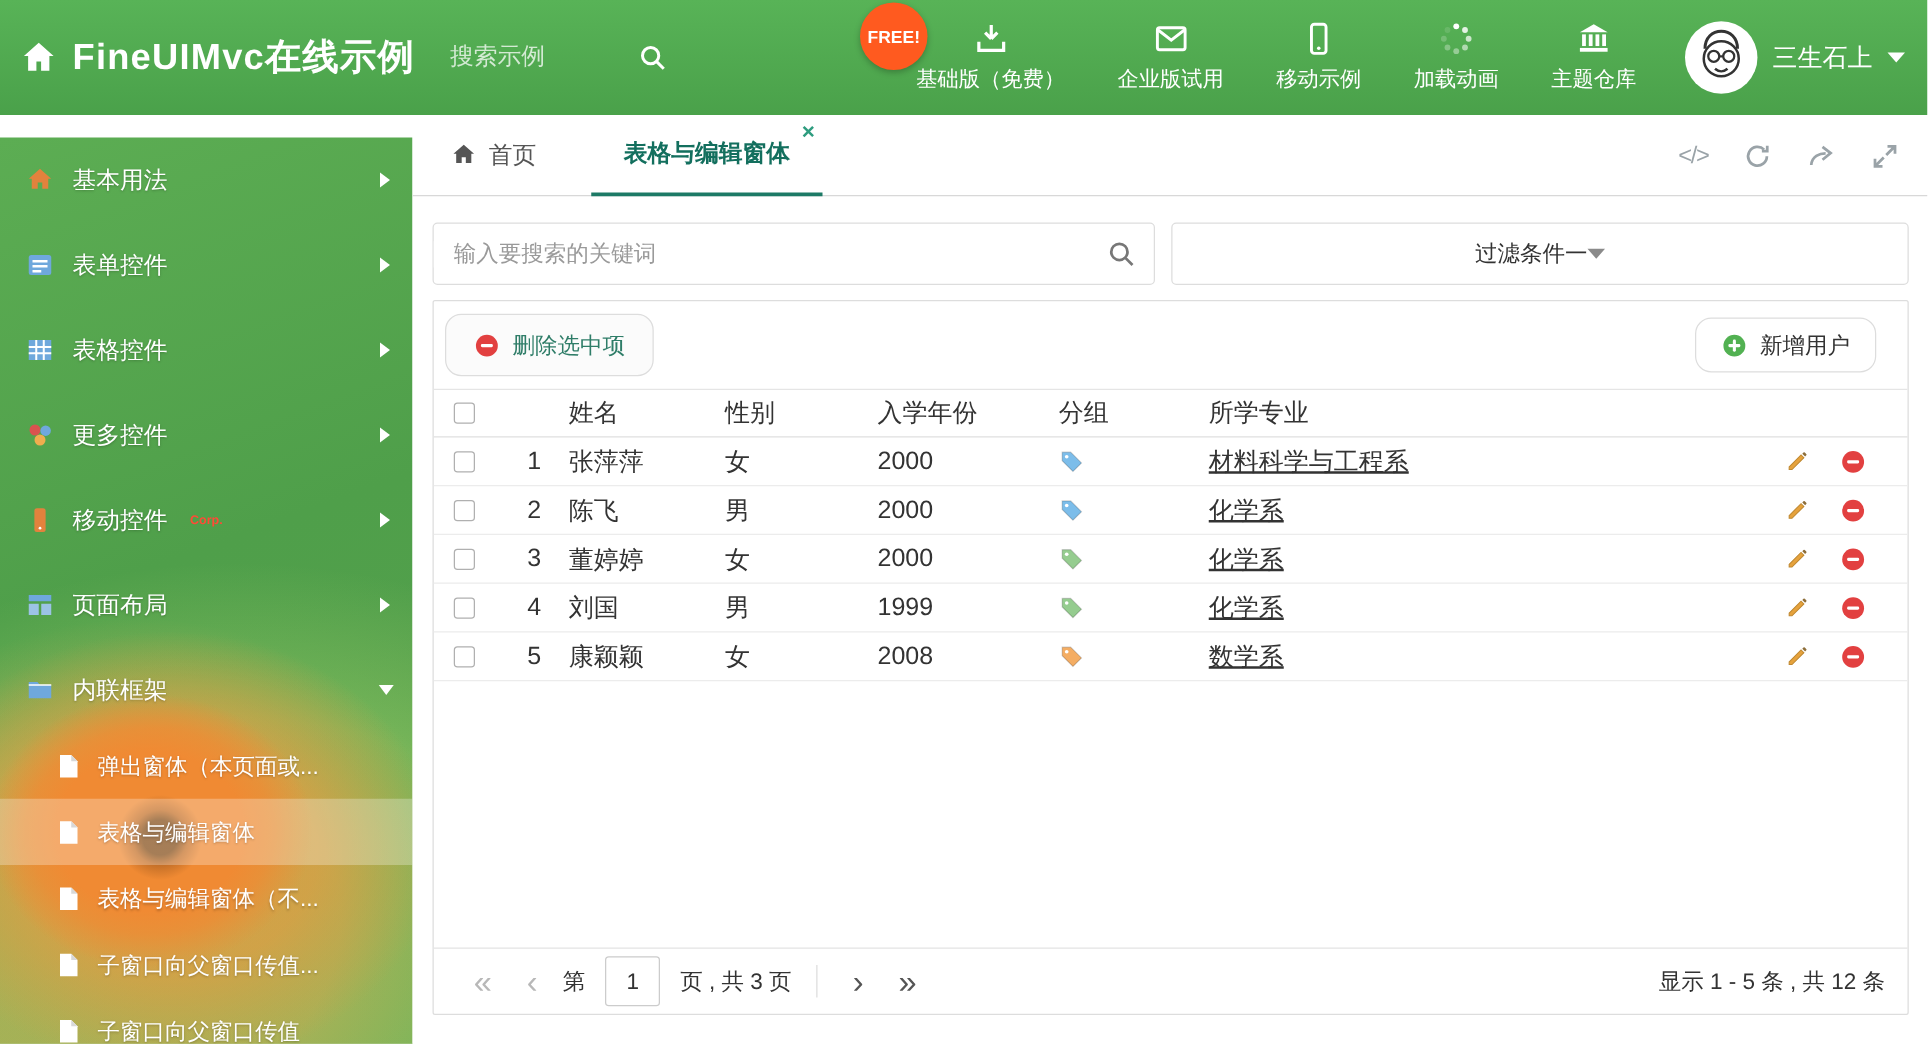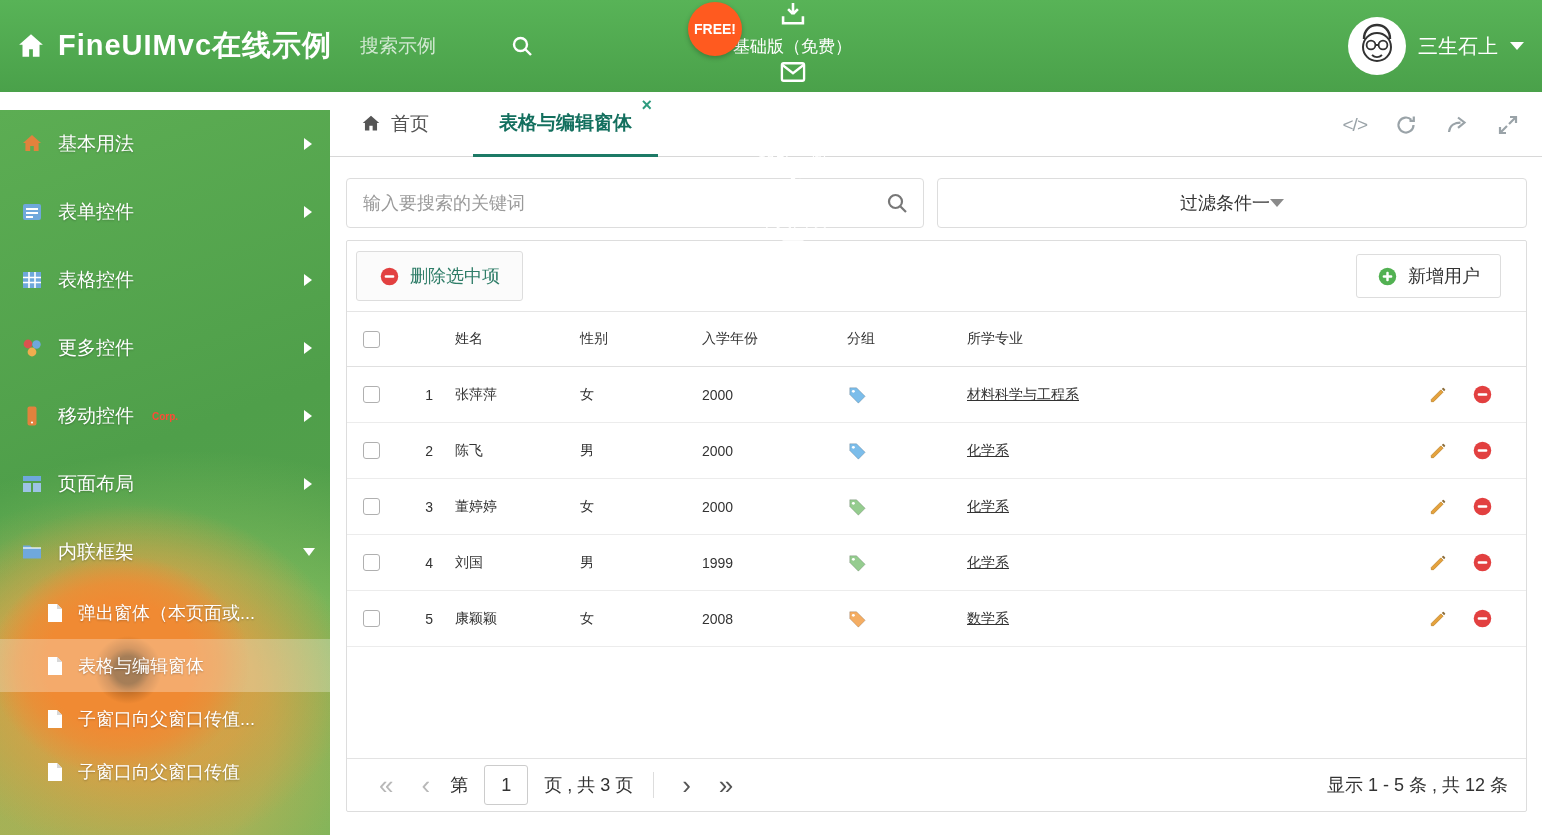"基础版（免费）" .topnav { flex-direction: column -> none }
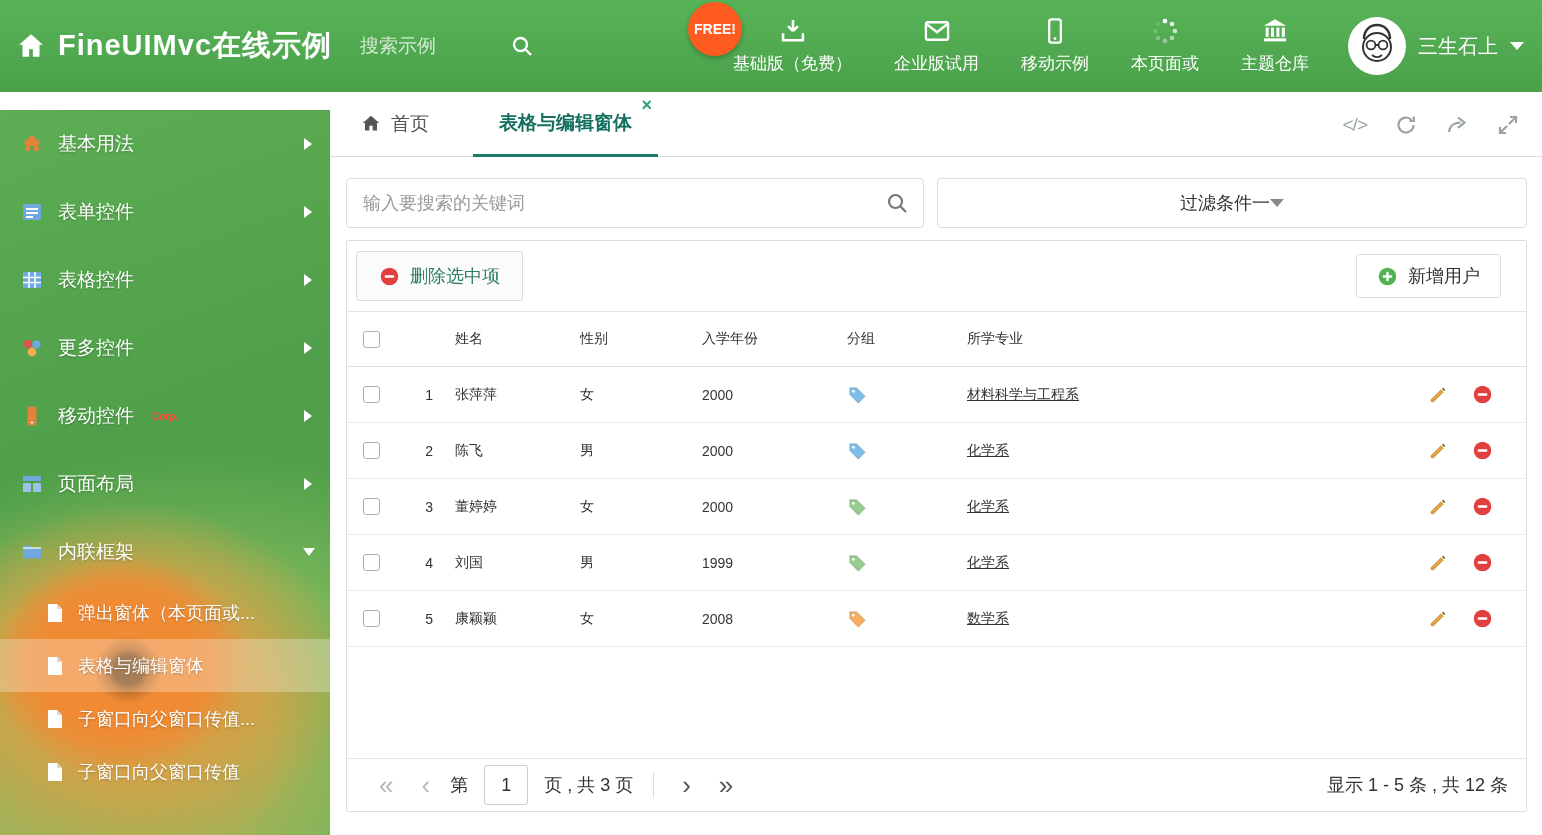"本页面或" span.tn-label { text: 本页面或 -> 加载动画 }
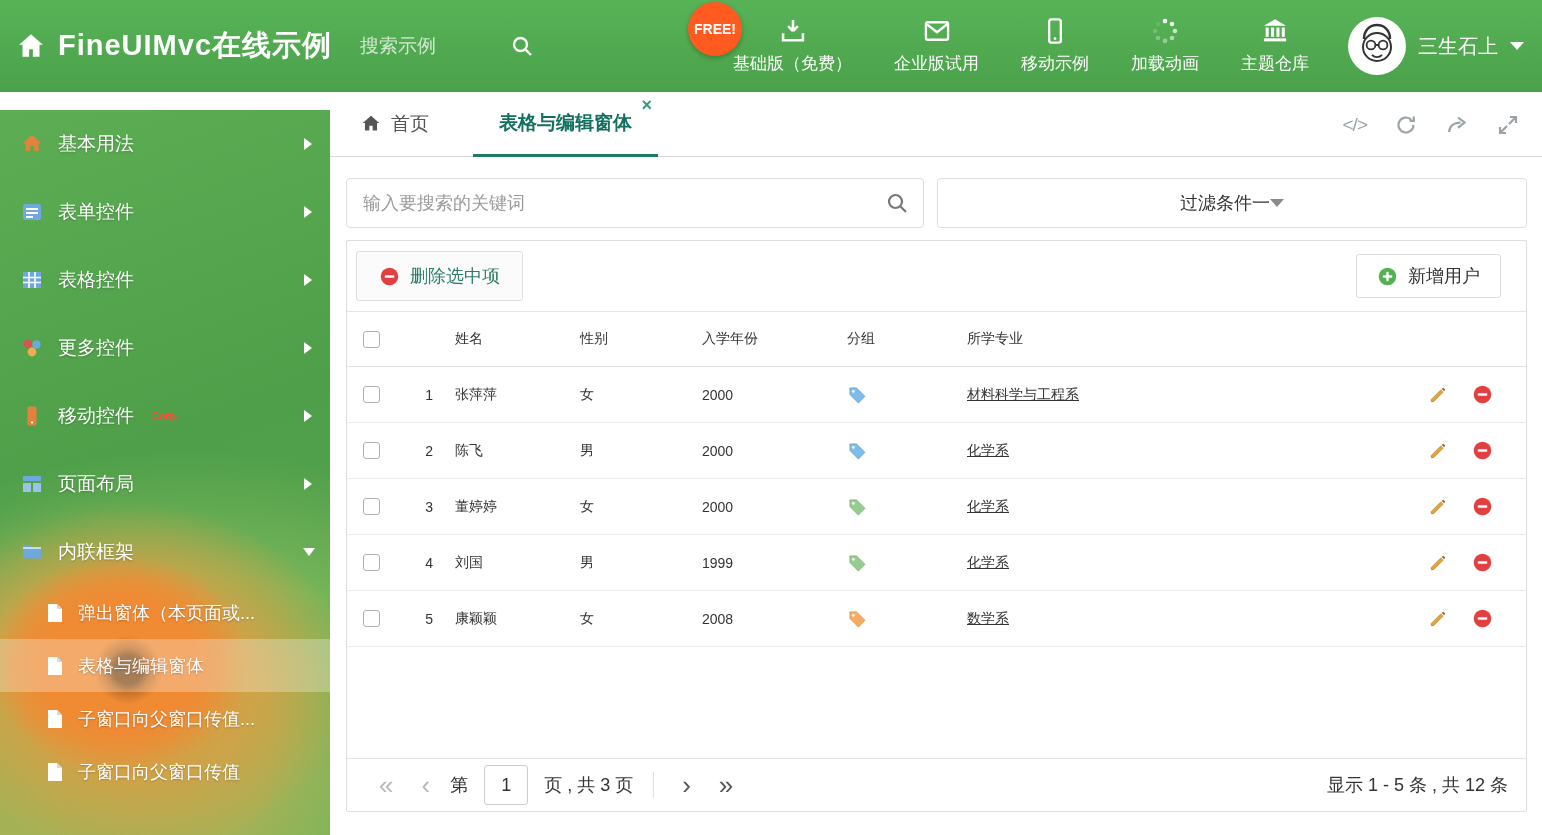"删除选中项" .btn { border-radius: 3px -> 13px }
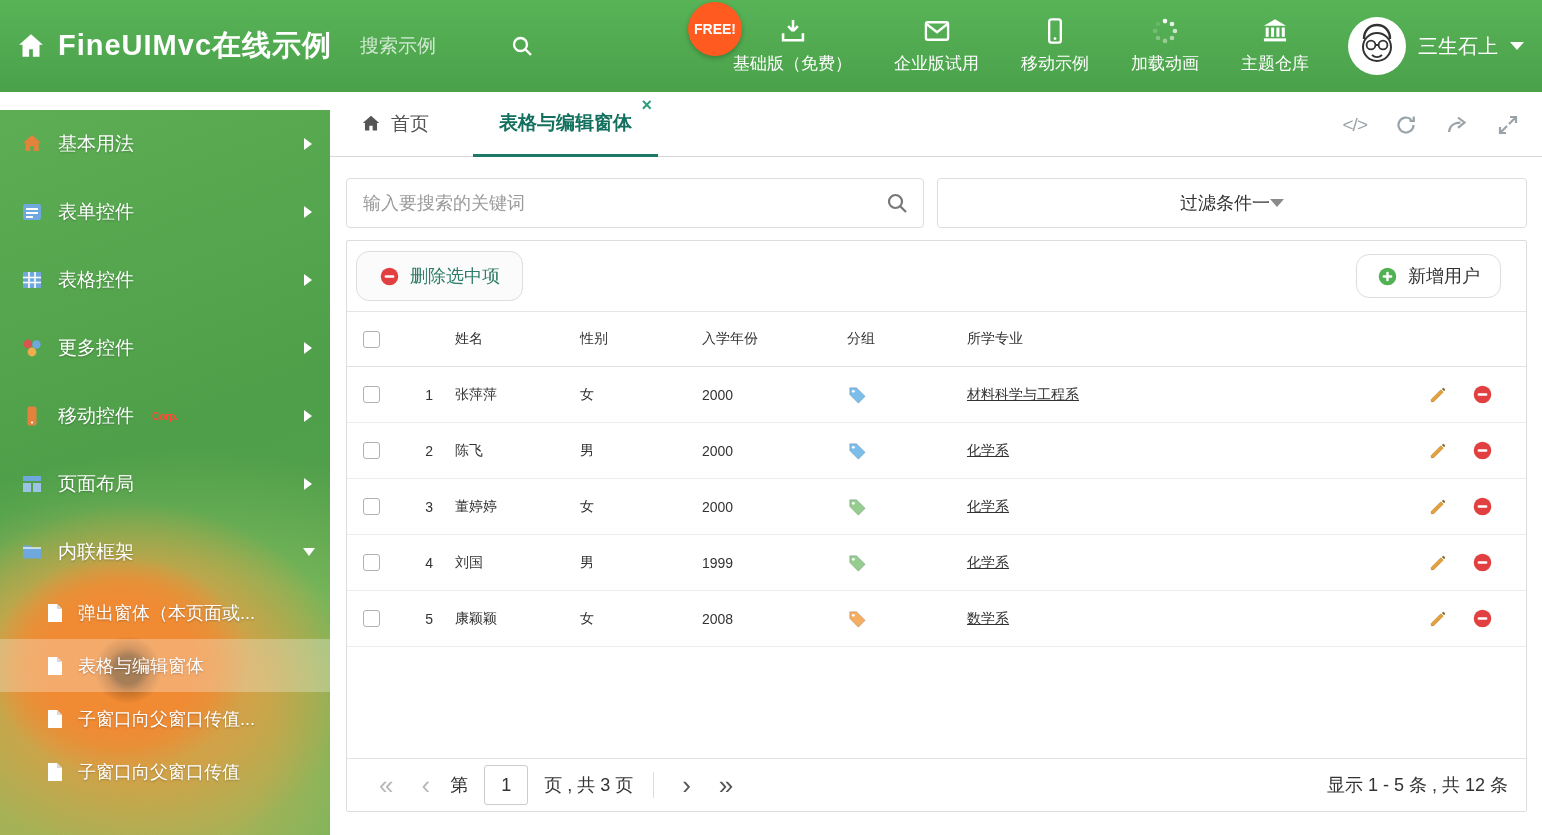"姓名" .trow { font-size: 14px -> 20px; height: 56px -> 39px }
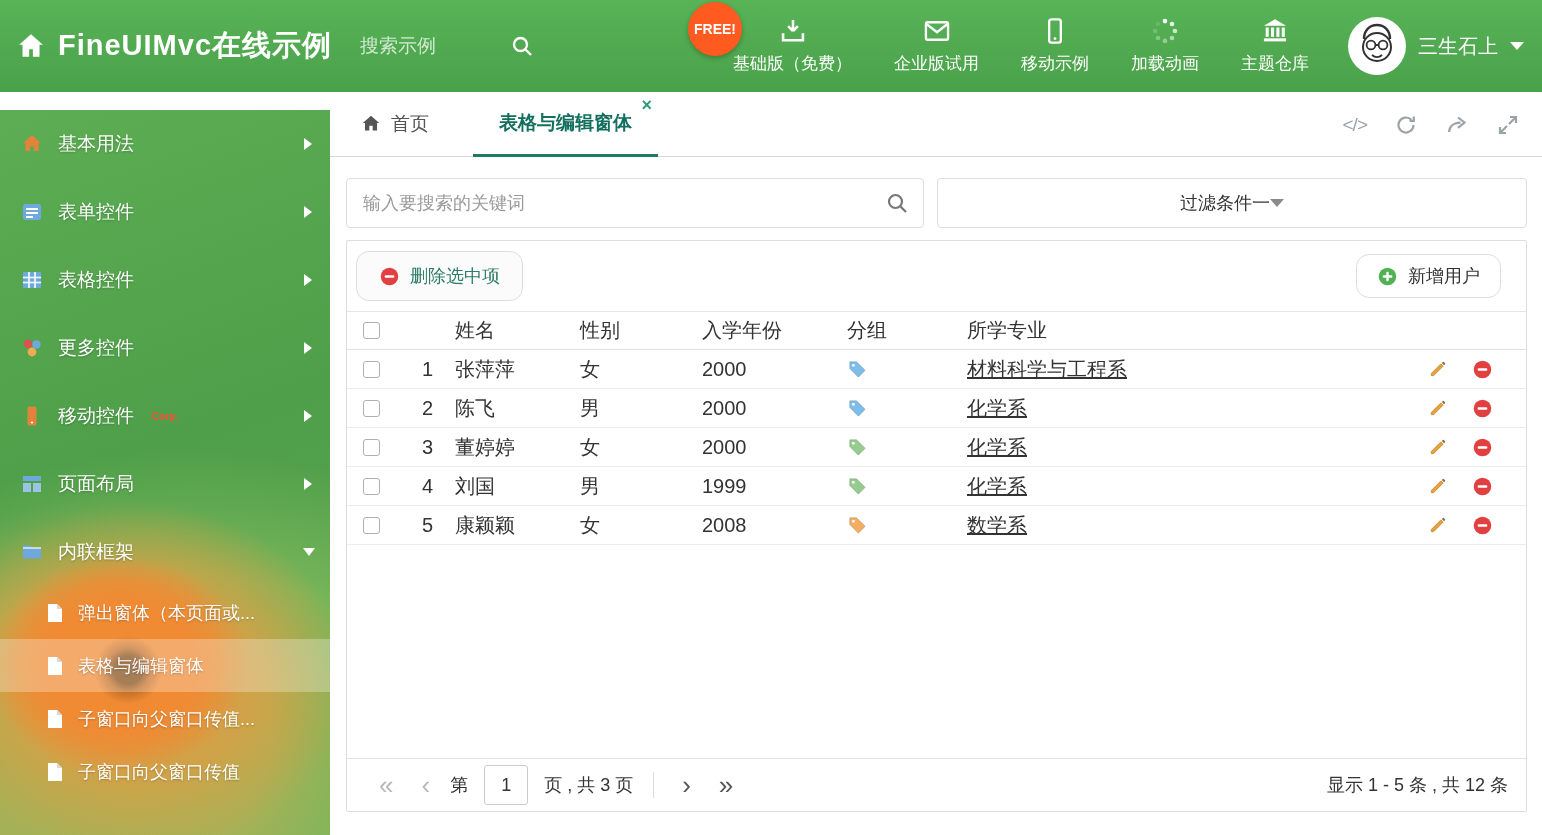"表格与编辑窗体（不..." div.sub-item { html: none -> <div> <span> <svg> <path></path> <path></path> </svg> </span> <span>表格与编辑窗体（不...</span> </div> }
